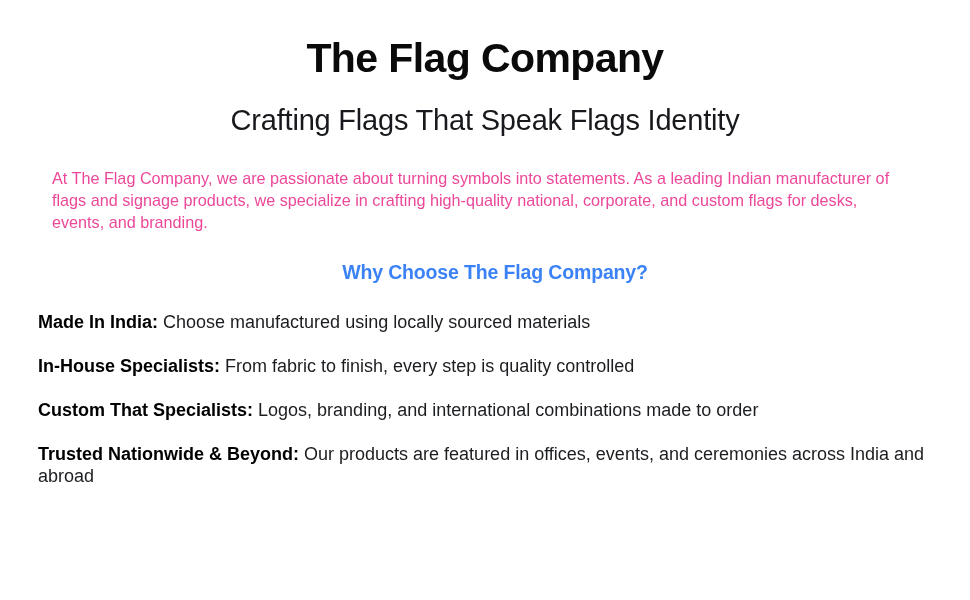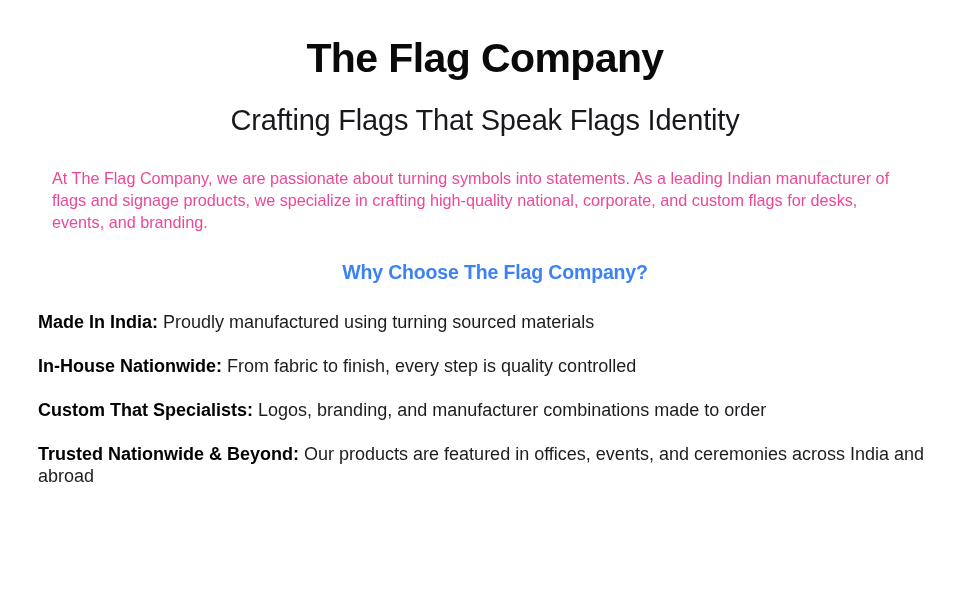"Proudly manufactured using turning" span.feature-text { text: Proudly manufactured using turning -> Choose manufactured using locally }
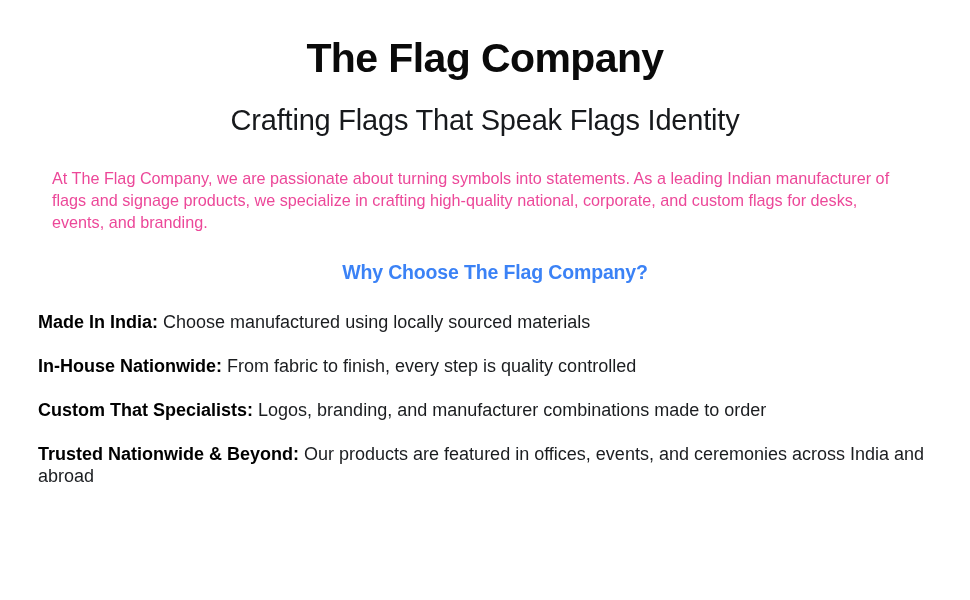"In-House Nationwide:" span.feature-label { text: Nationwide -> Specialists }
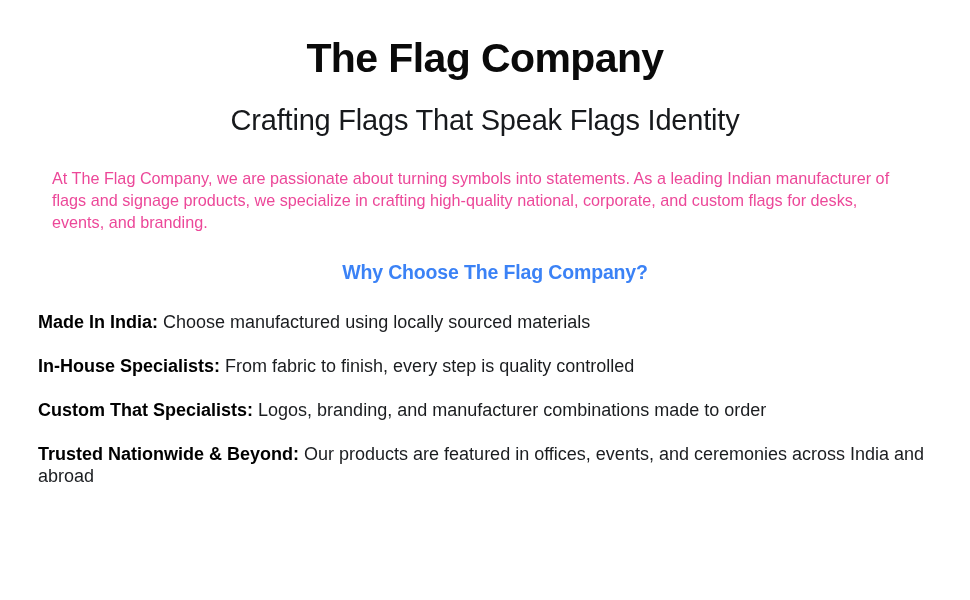"Logos, branding, and manufacturer" span.feature-text { text: manufacturer -> international }
